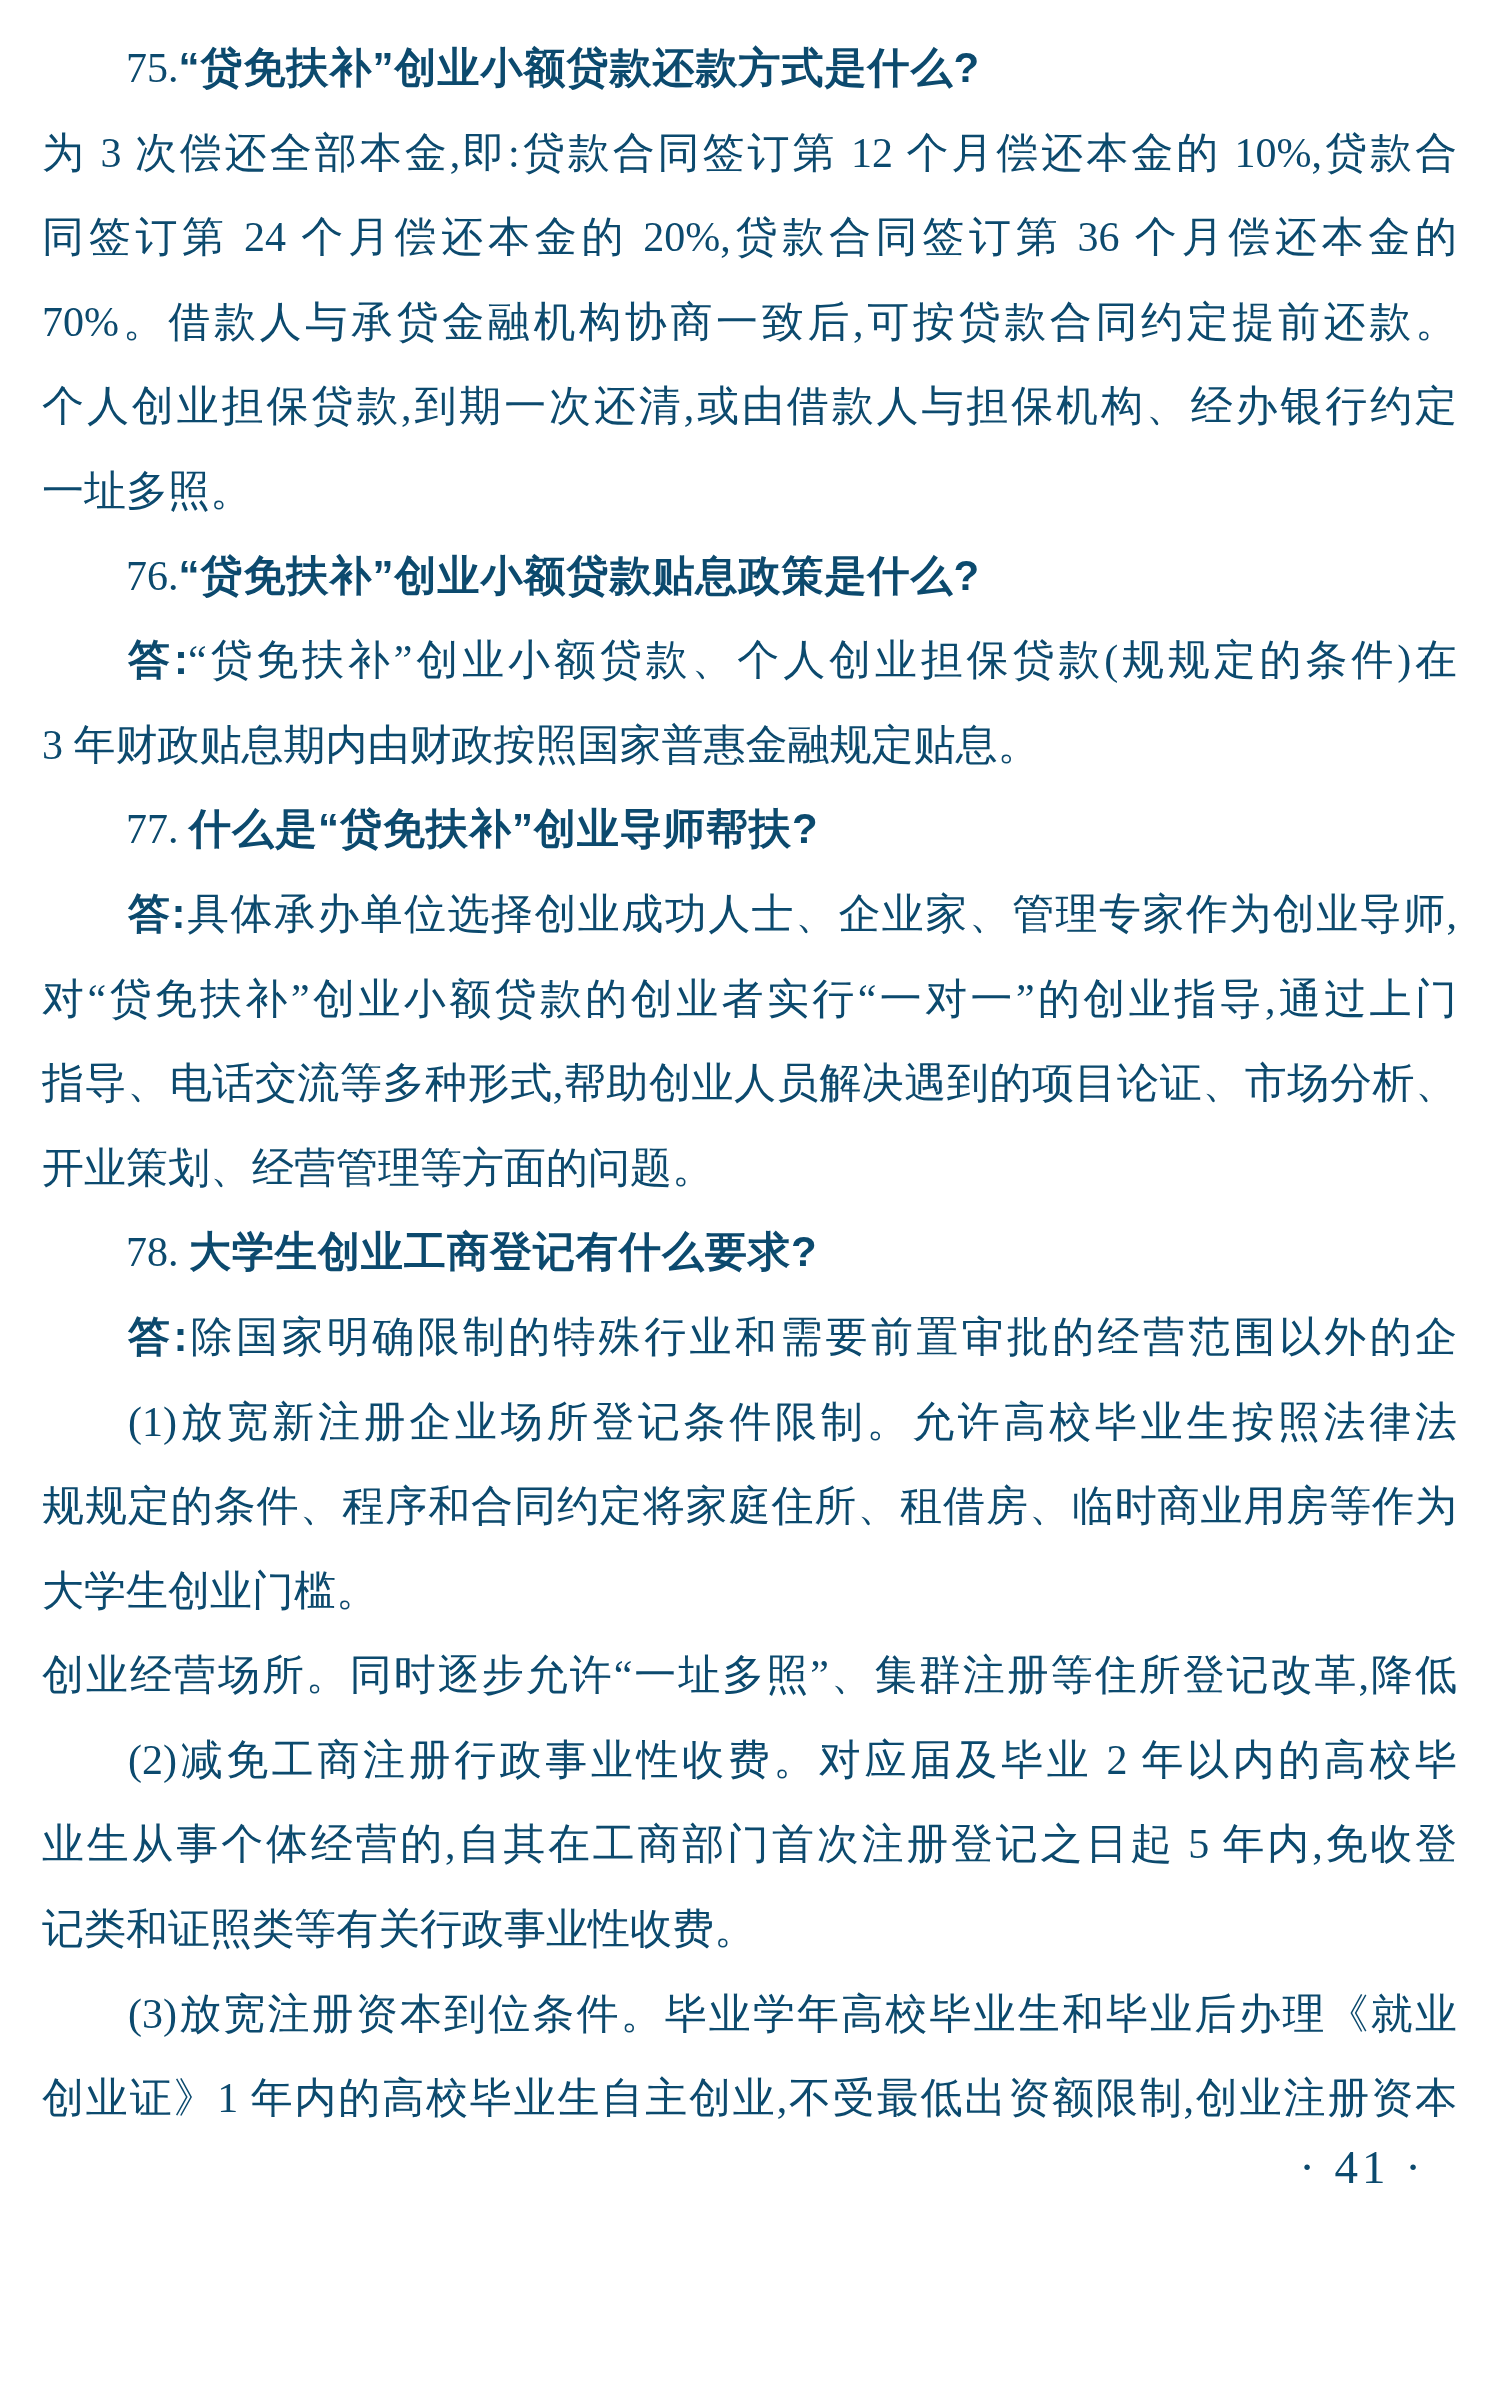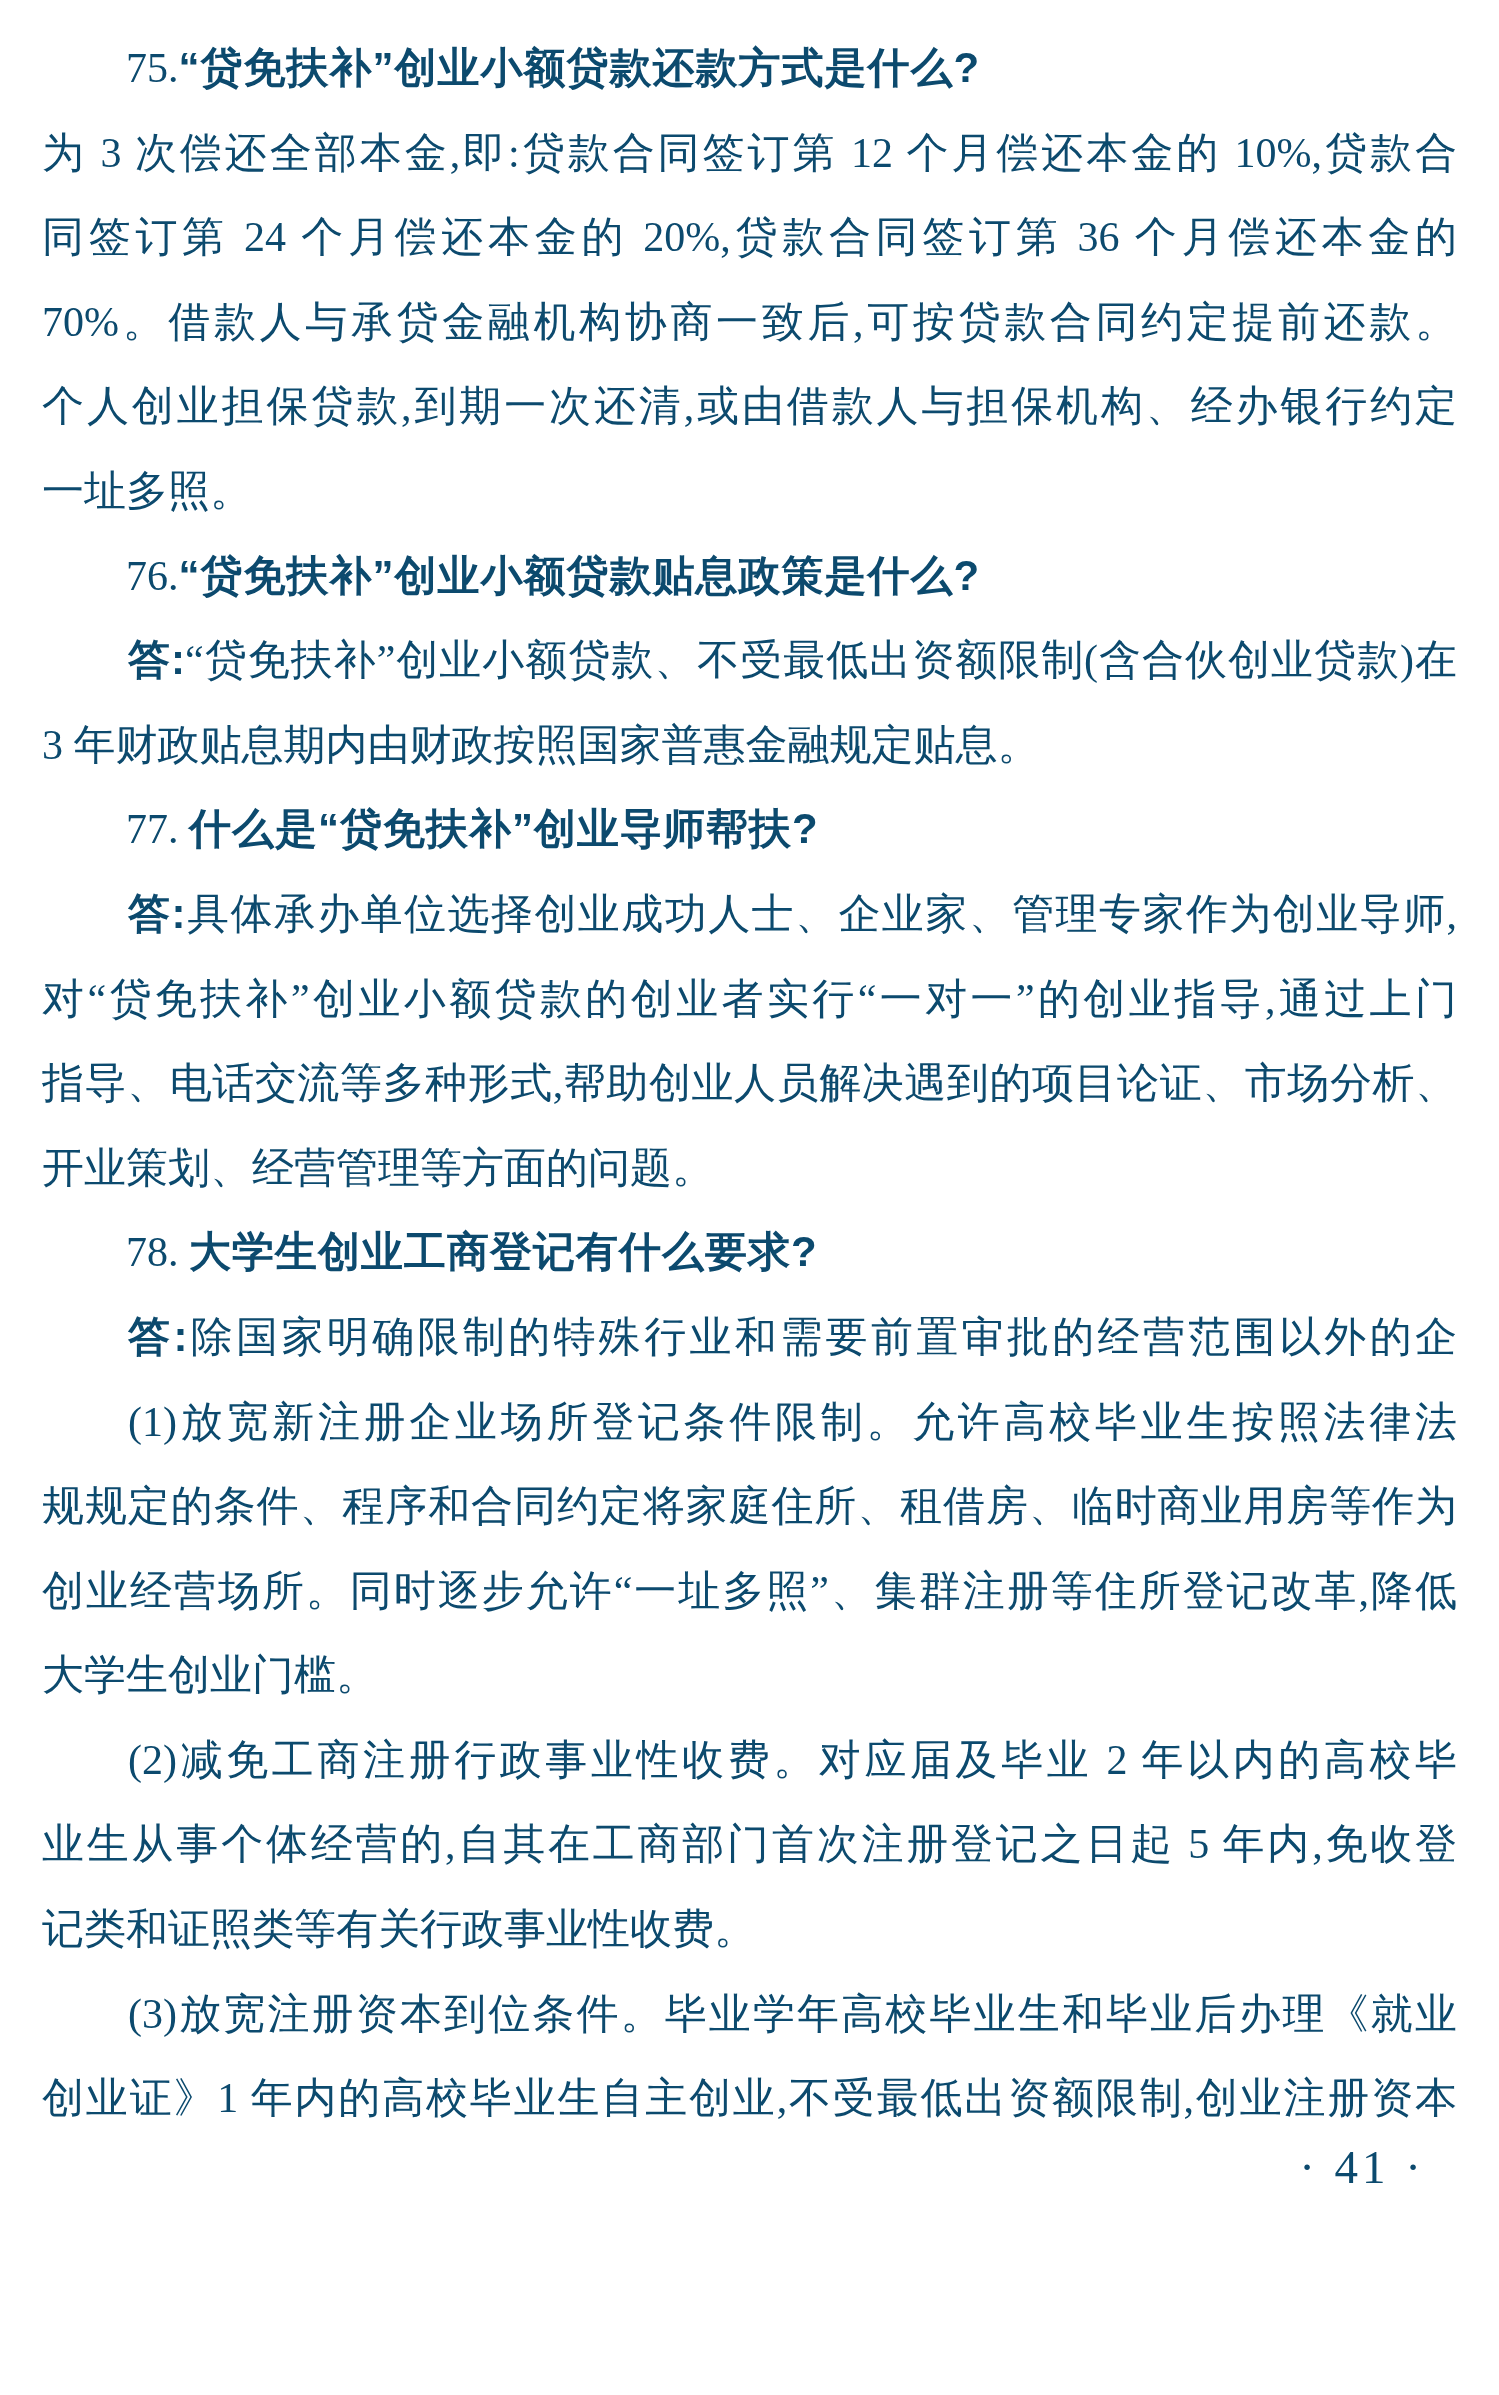"“贷免扶补”创业小额贷款、不受最低出资额限制(含合伙创业贷款)在" span { text: 不受最低出资额限制(含合伙创业贷款 -> 个人创业担保贷款(规规定的条件 }
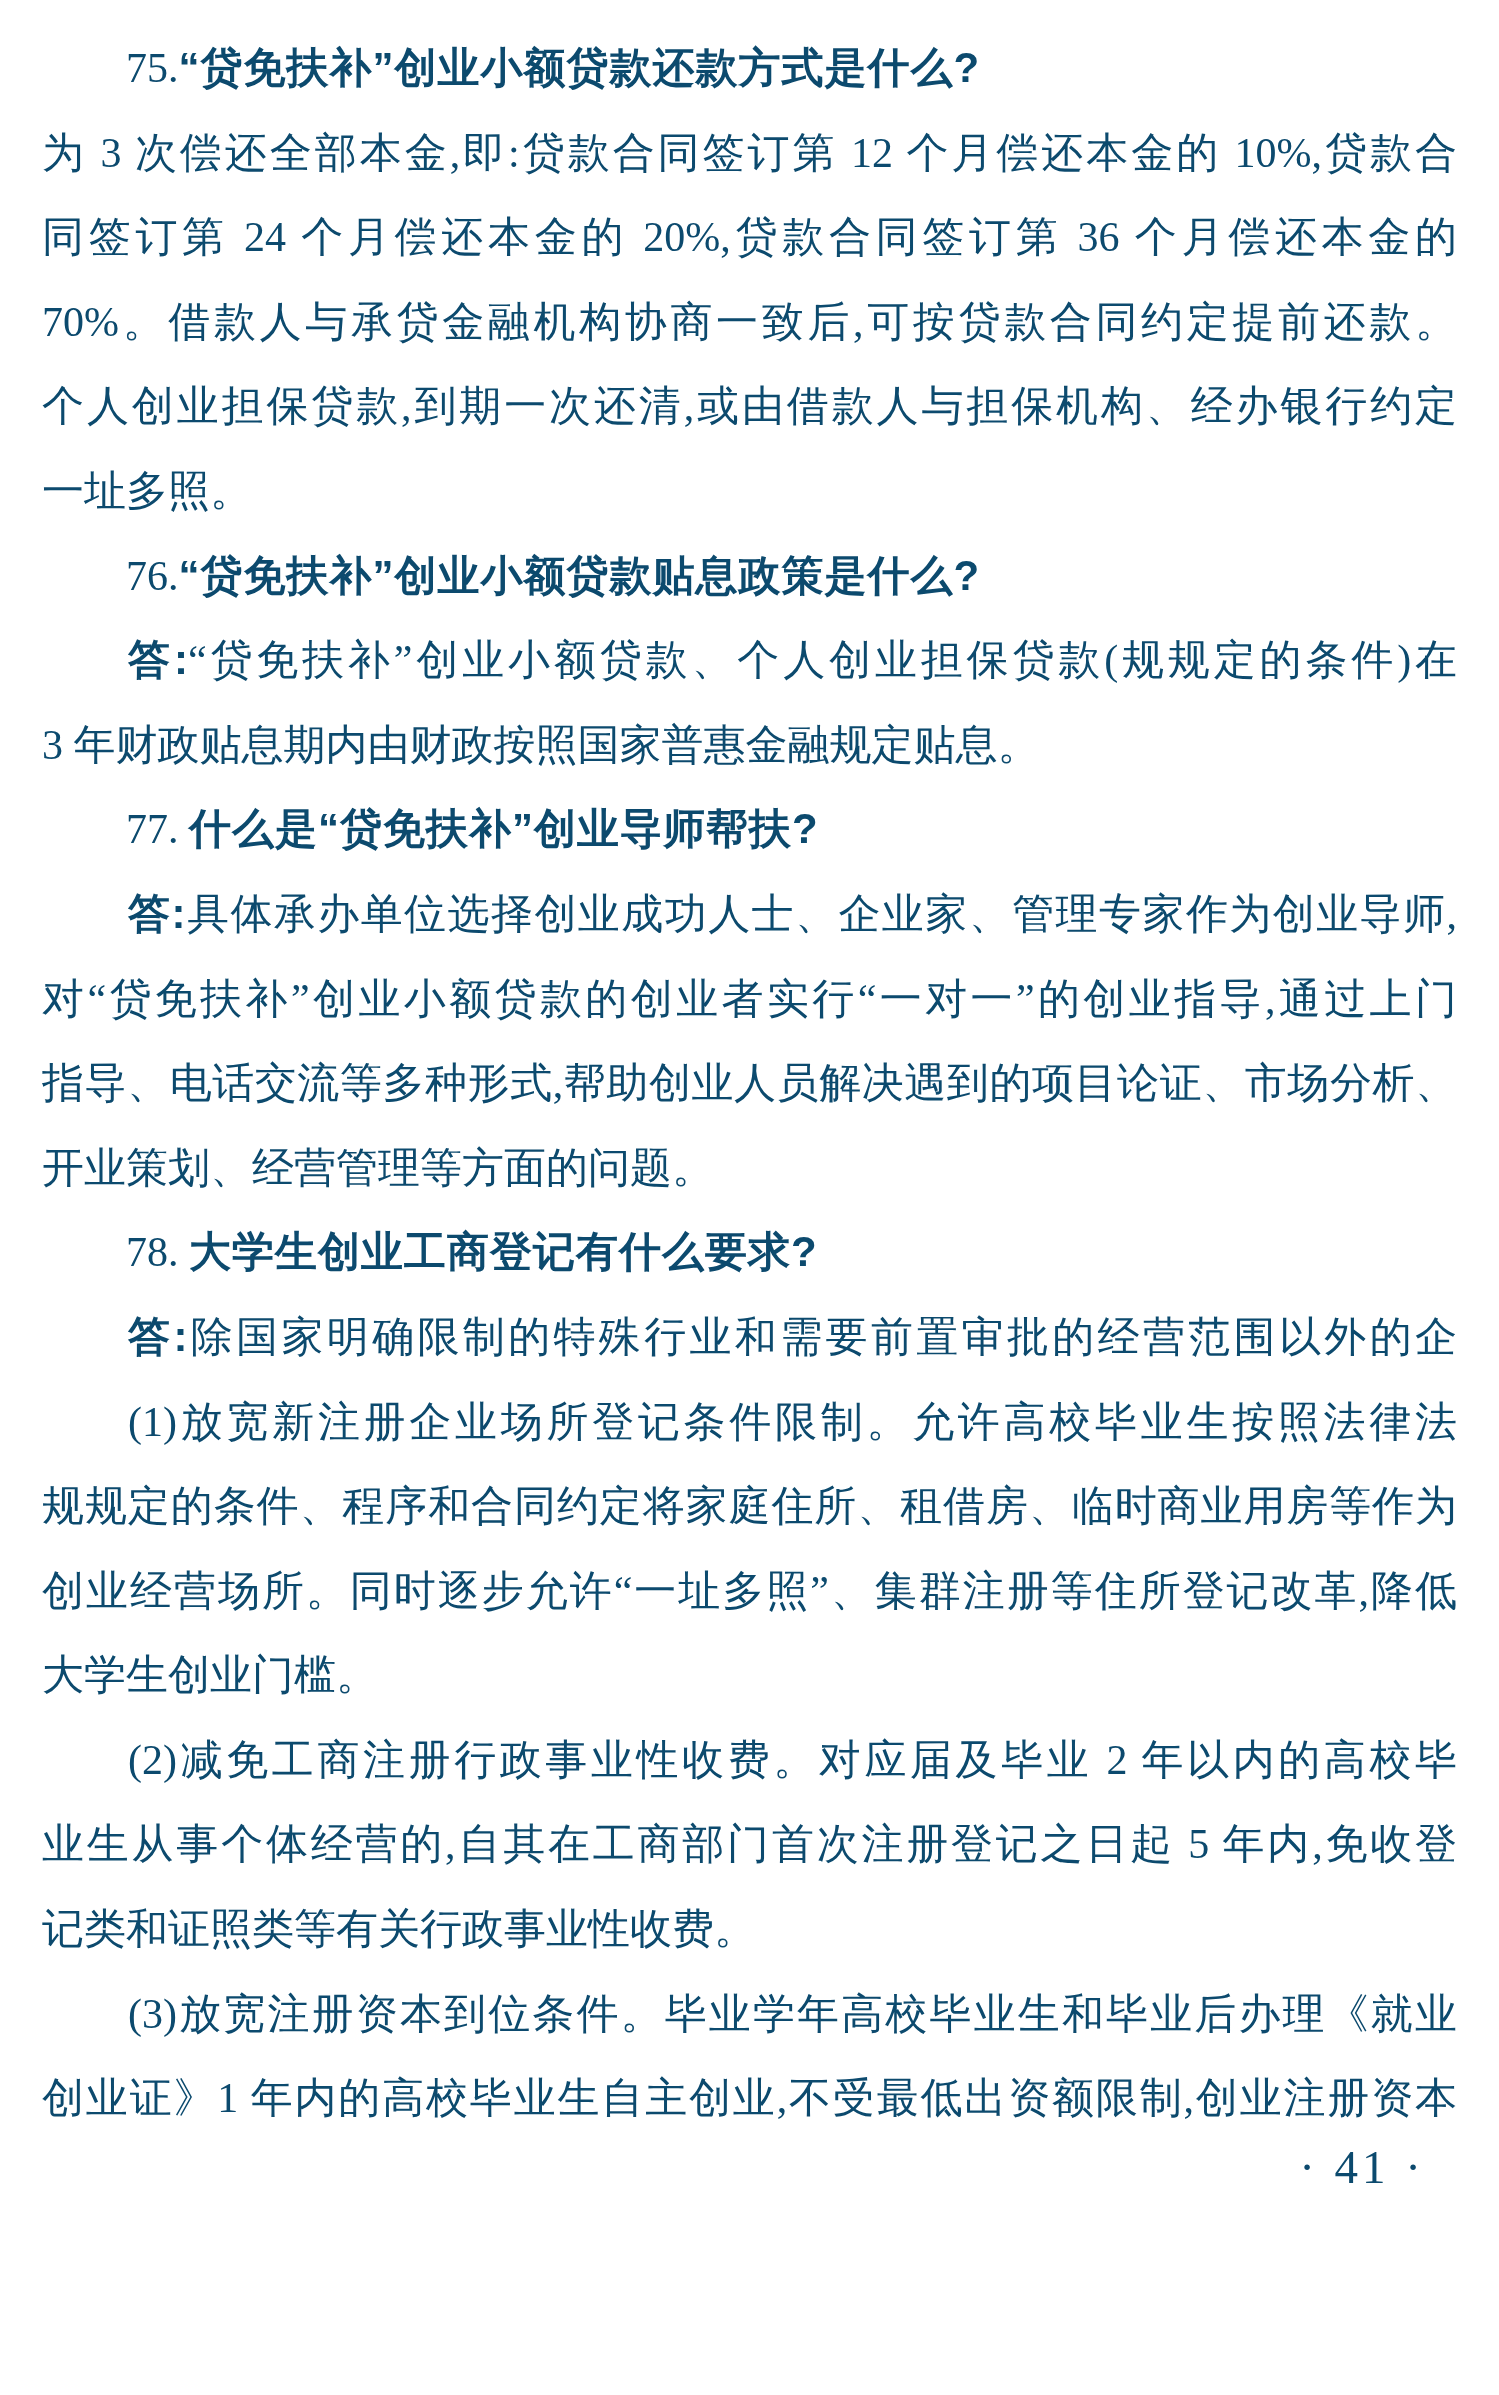"创业经营场所。同时逐步允许“一址多照”、集群注册等住所登记改革,降低" div.line { order: before "大学生创业门槛。" -> after "大学生创业门槛。" }
